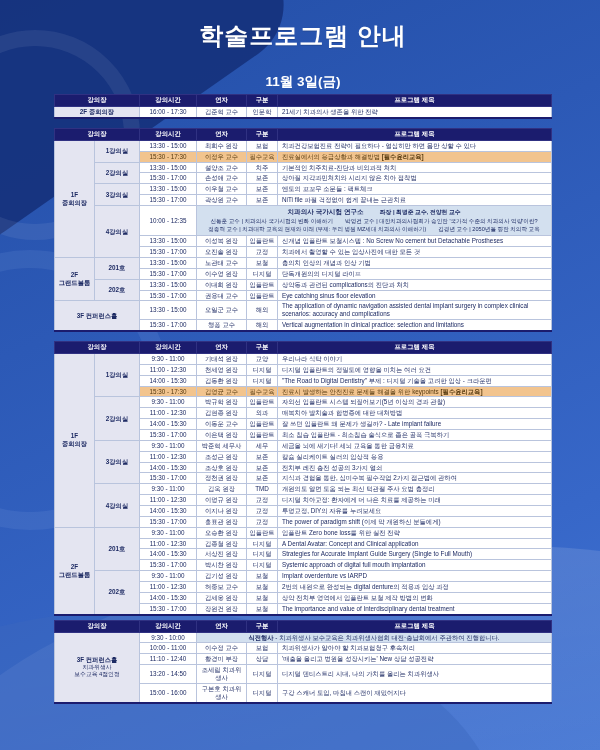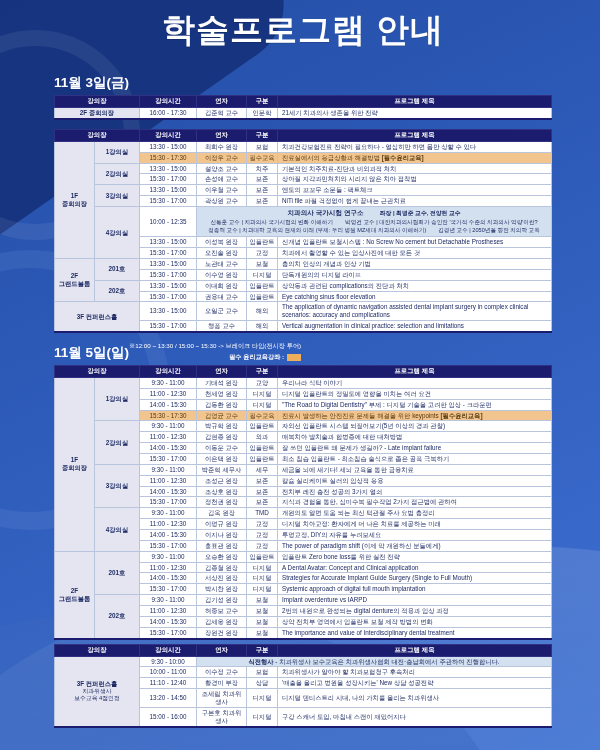"학술프로그램 안내" h1.page-title { font-size: 33px -> 24px; padding: 8px 0 12px 0 -> 20px 0 12px 0 }
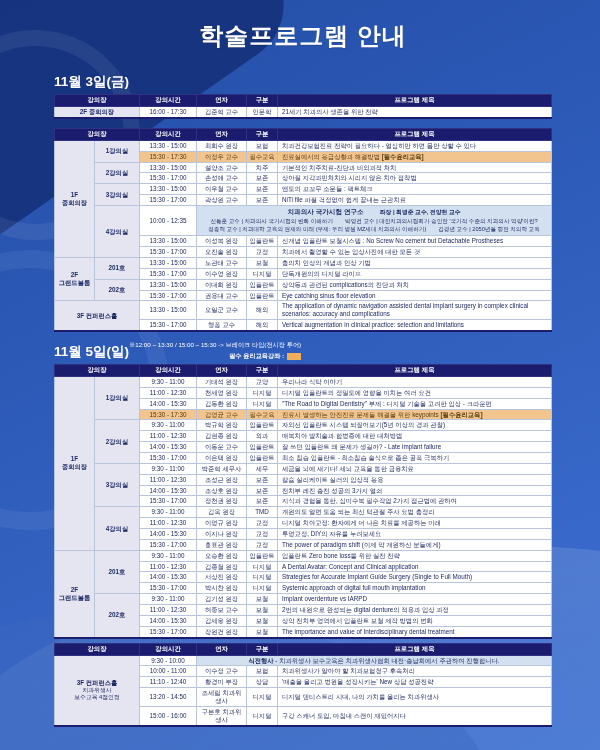"11월 3일(금)" .day-head { justify-content: flex-start -> center }
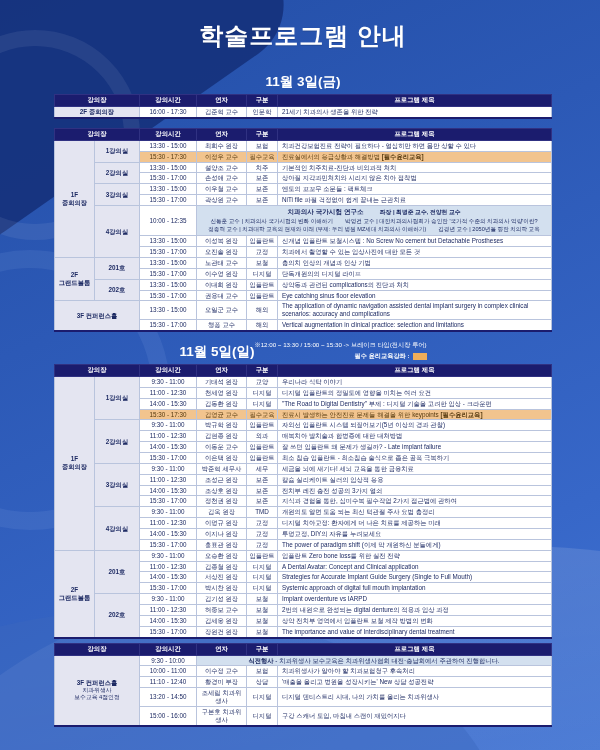"11월 5일(일)" div.day-head { html: <div> <h2>11월 5일(일)</h2> <div> <div>※12:00 ~ 13:30 / 15:00 ~ 15:30 -&gt; 브레이크 타임(전시장 투어)</div> <div> <span>필수 윤리교육강좌 :</span> <span></span> </div> </div> </div> -> none }
